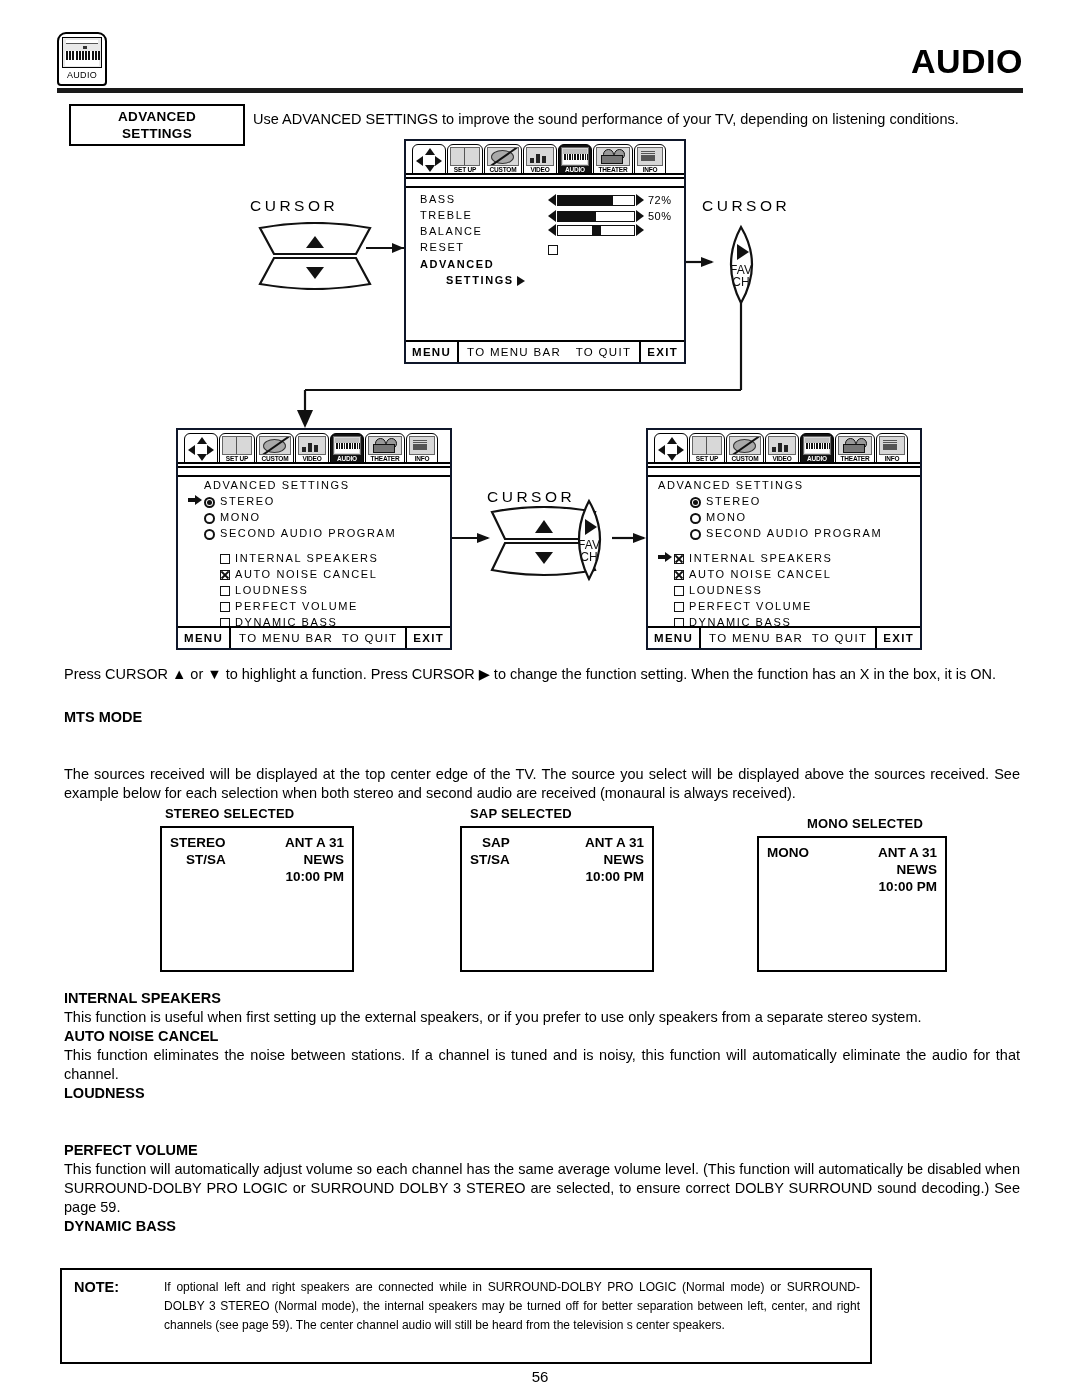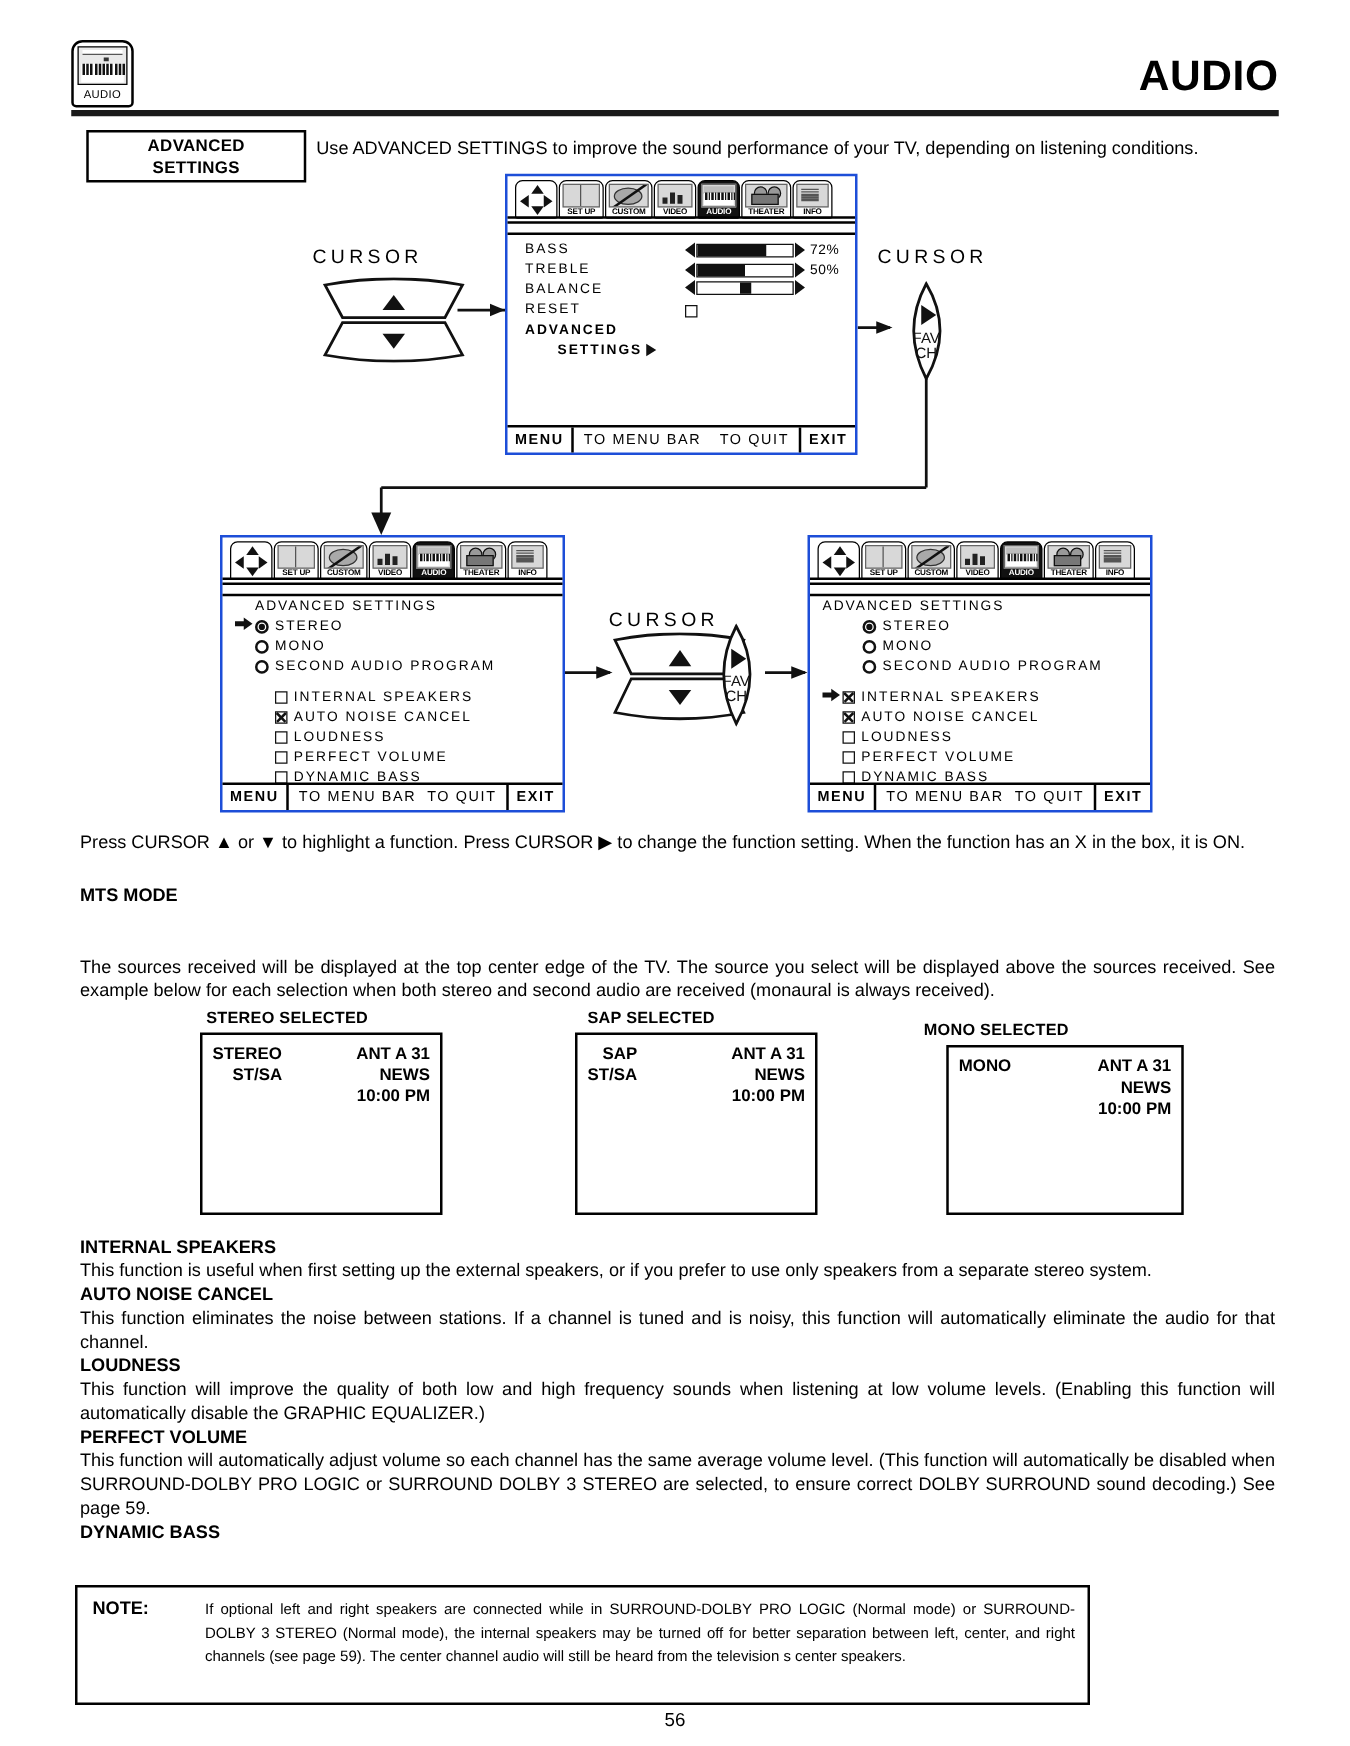"BASS" .osd { border: 2px solid #1d4ed8 -> 2px solid #0f172a }
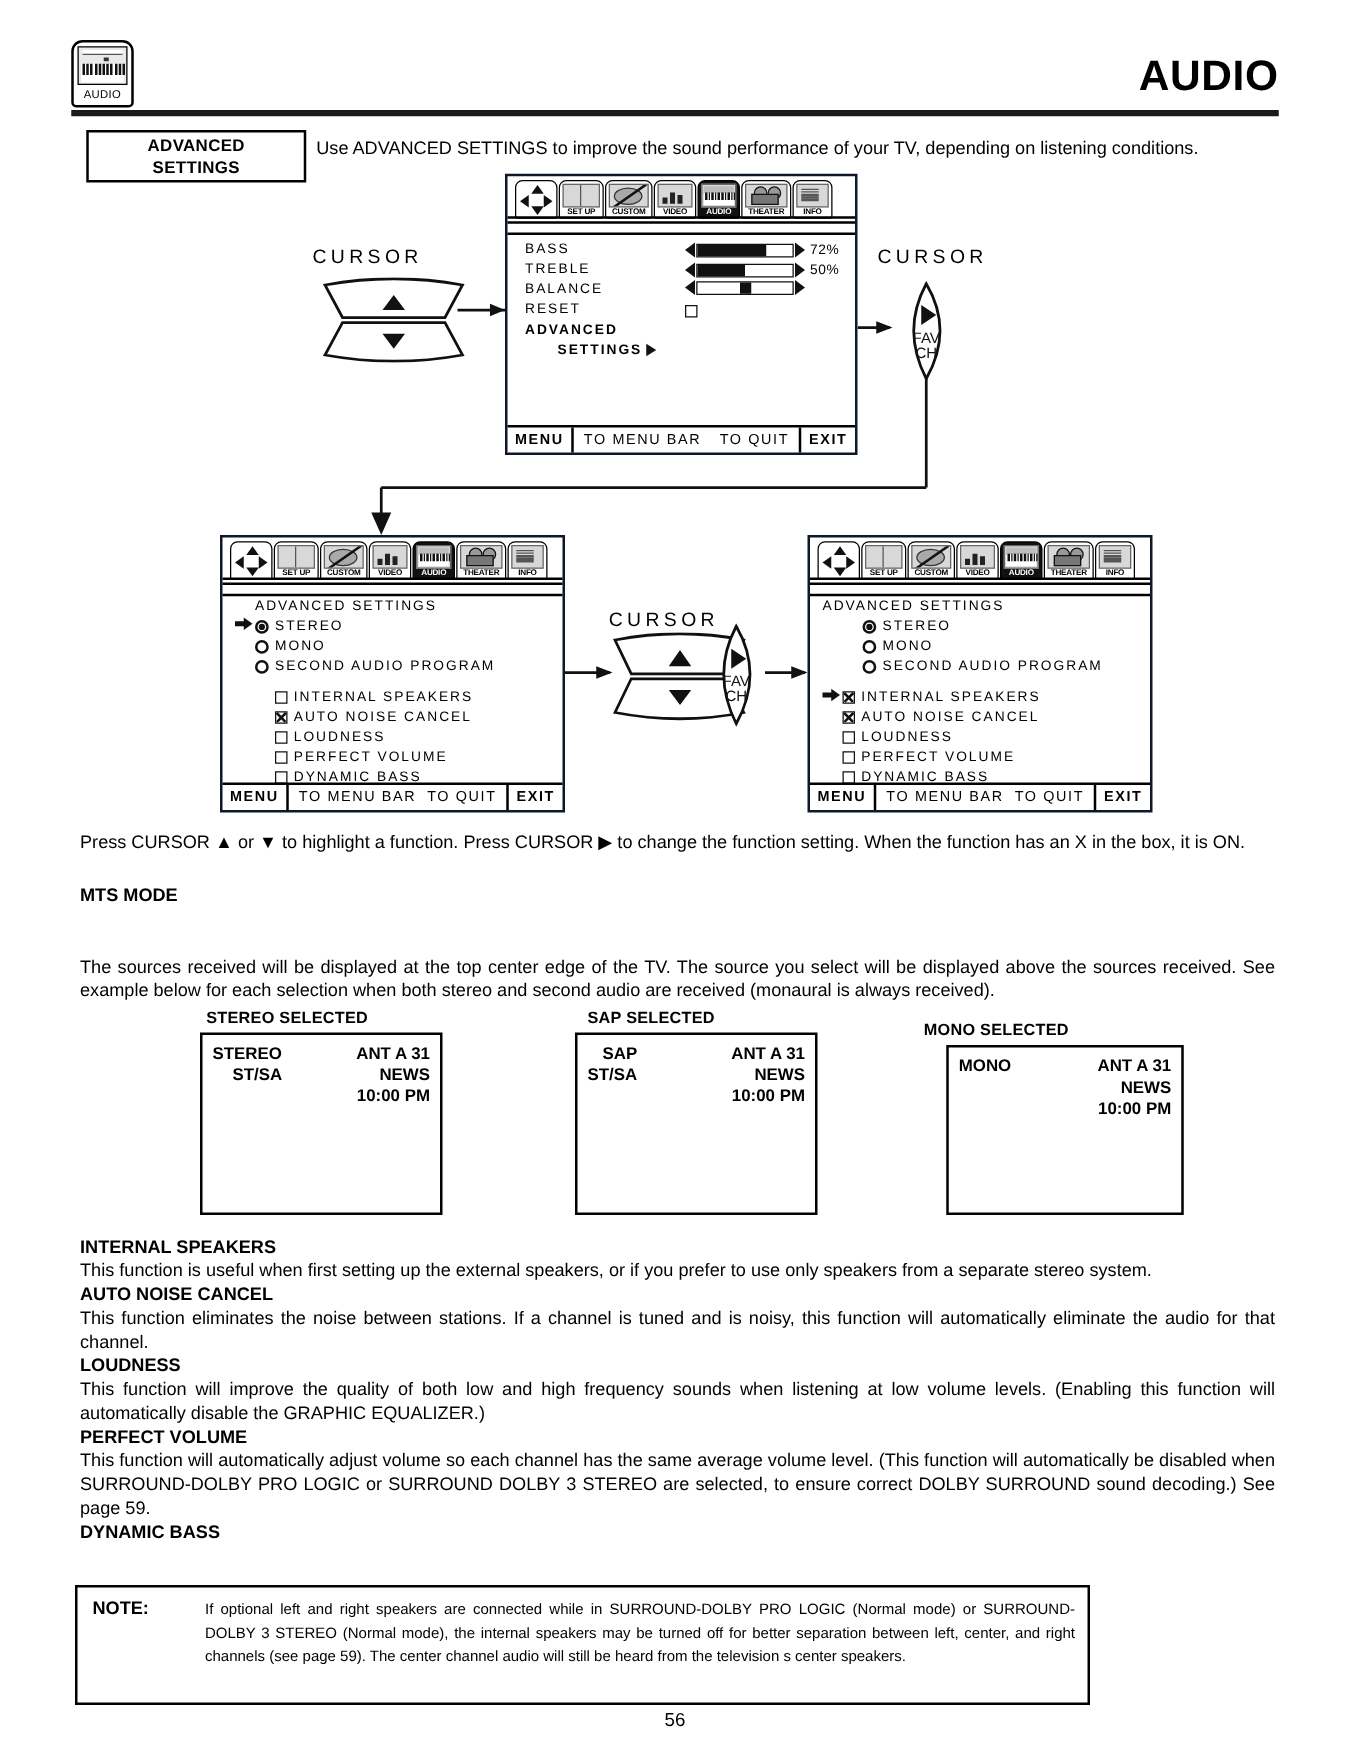"MONO SELECTED" div.ex-cap { left: 739px -> 807px }
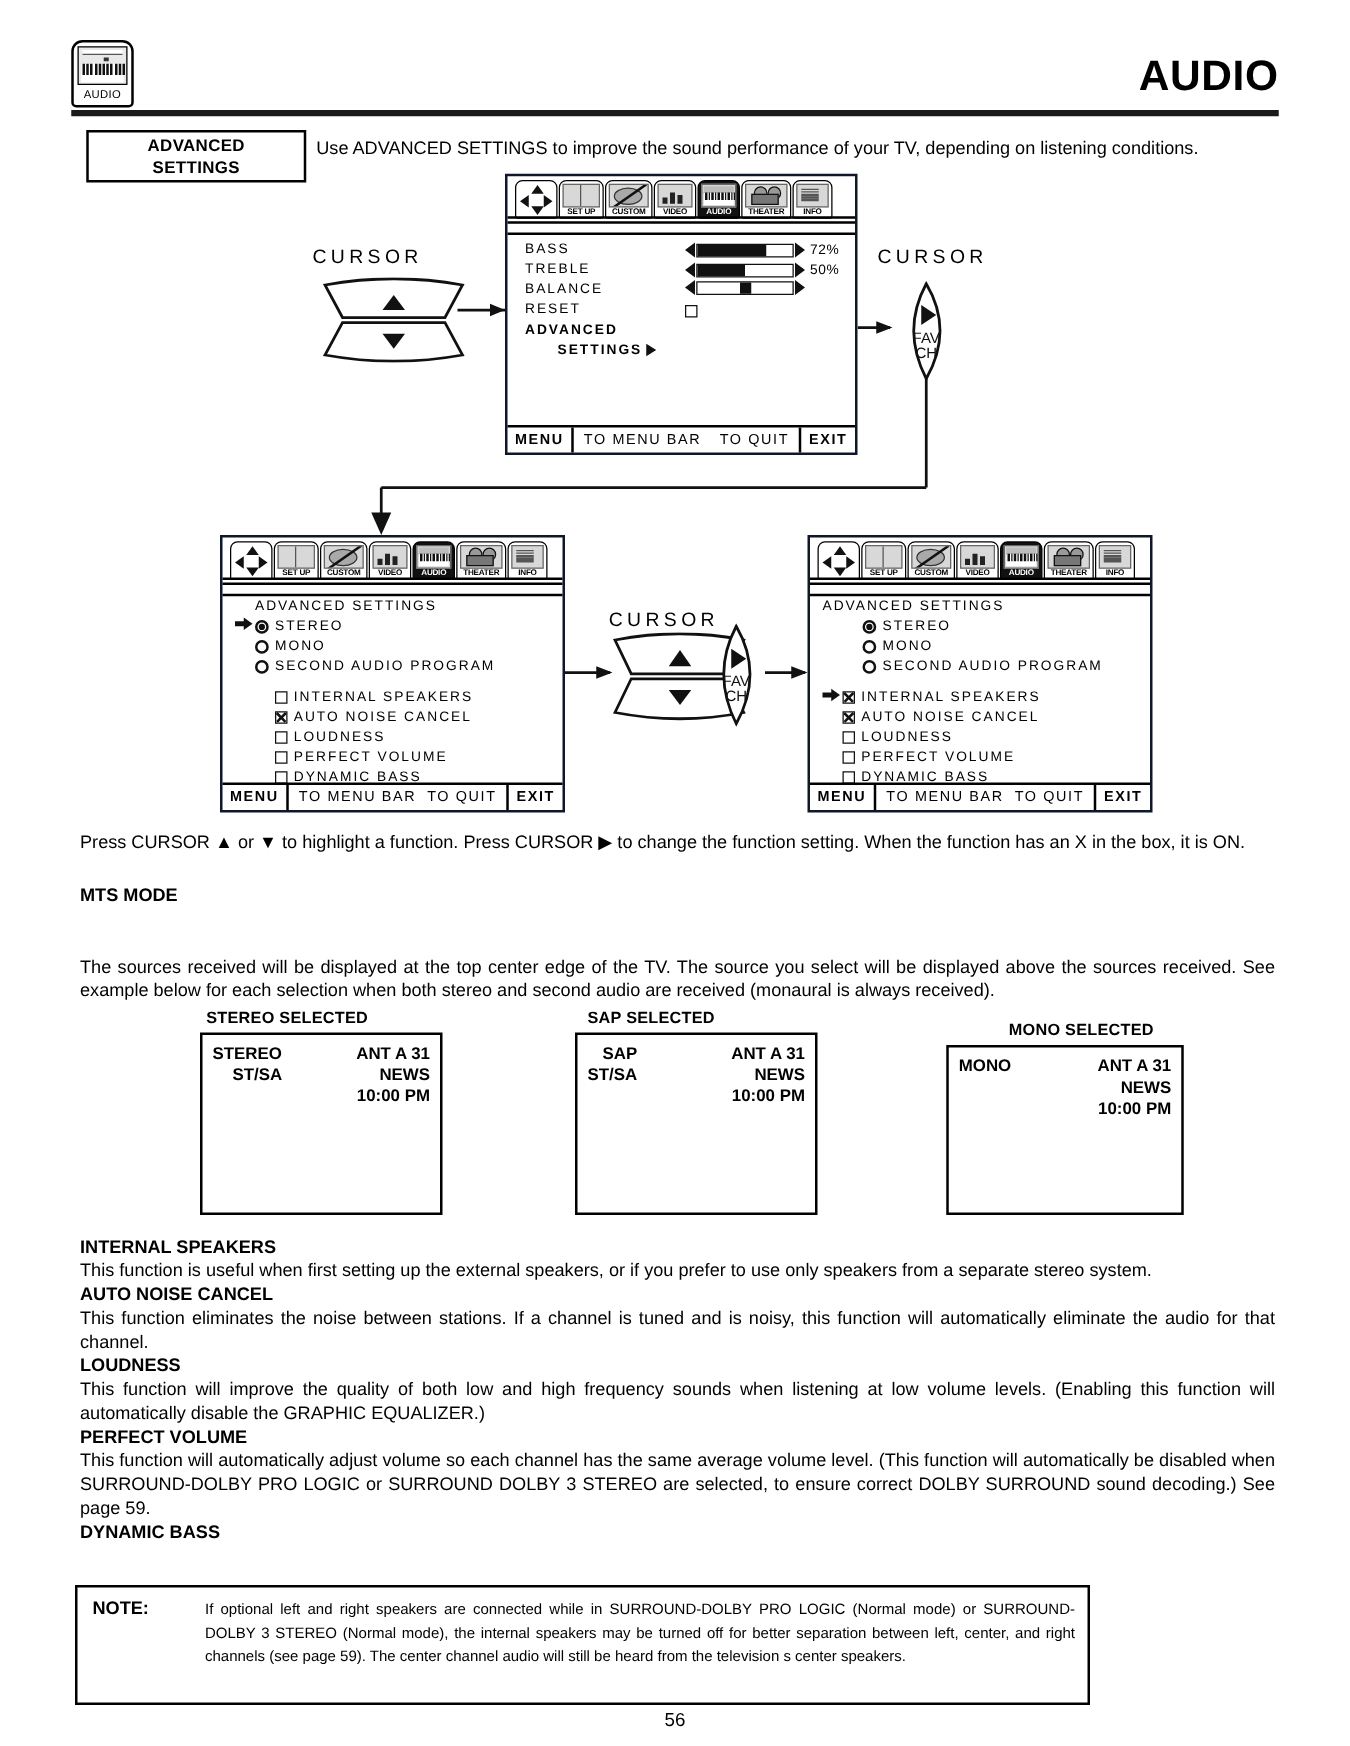"This function will improve the" div.para { html: <div>This function will improve the quality of both low and high frequency sounds when listening at low volume levels. (Enabling this function will automatically disable the GRAPHIC EQUALIZER.)</div> -> none }
